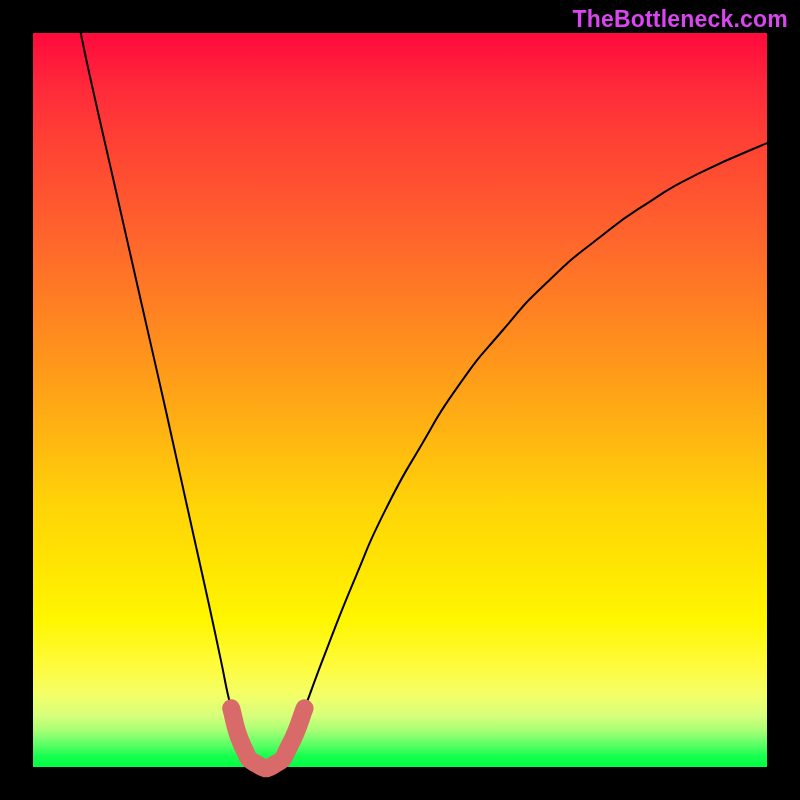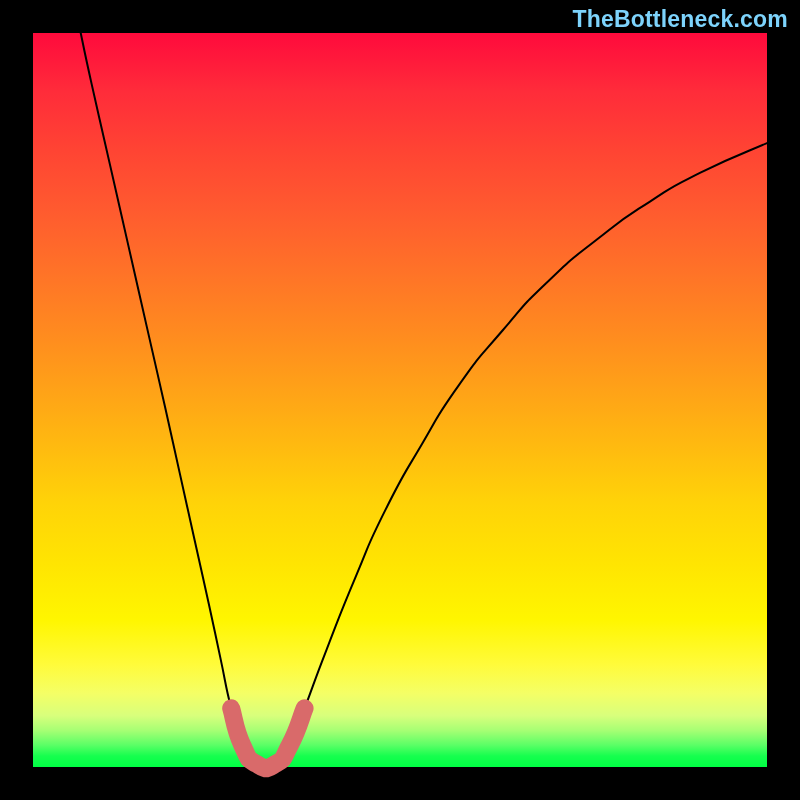"TheBottleneck.com" .watermark { color: #7dd3fc -> #d946ef }
